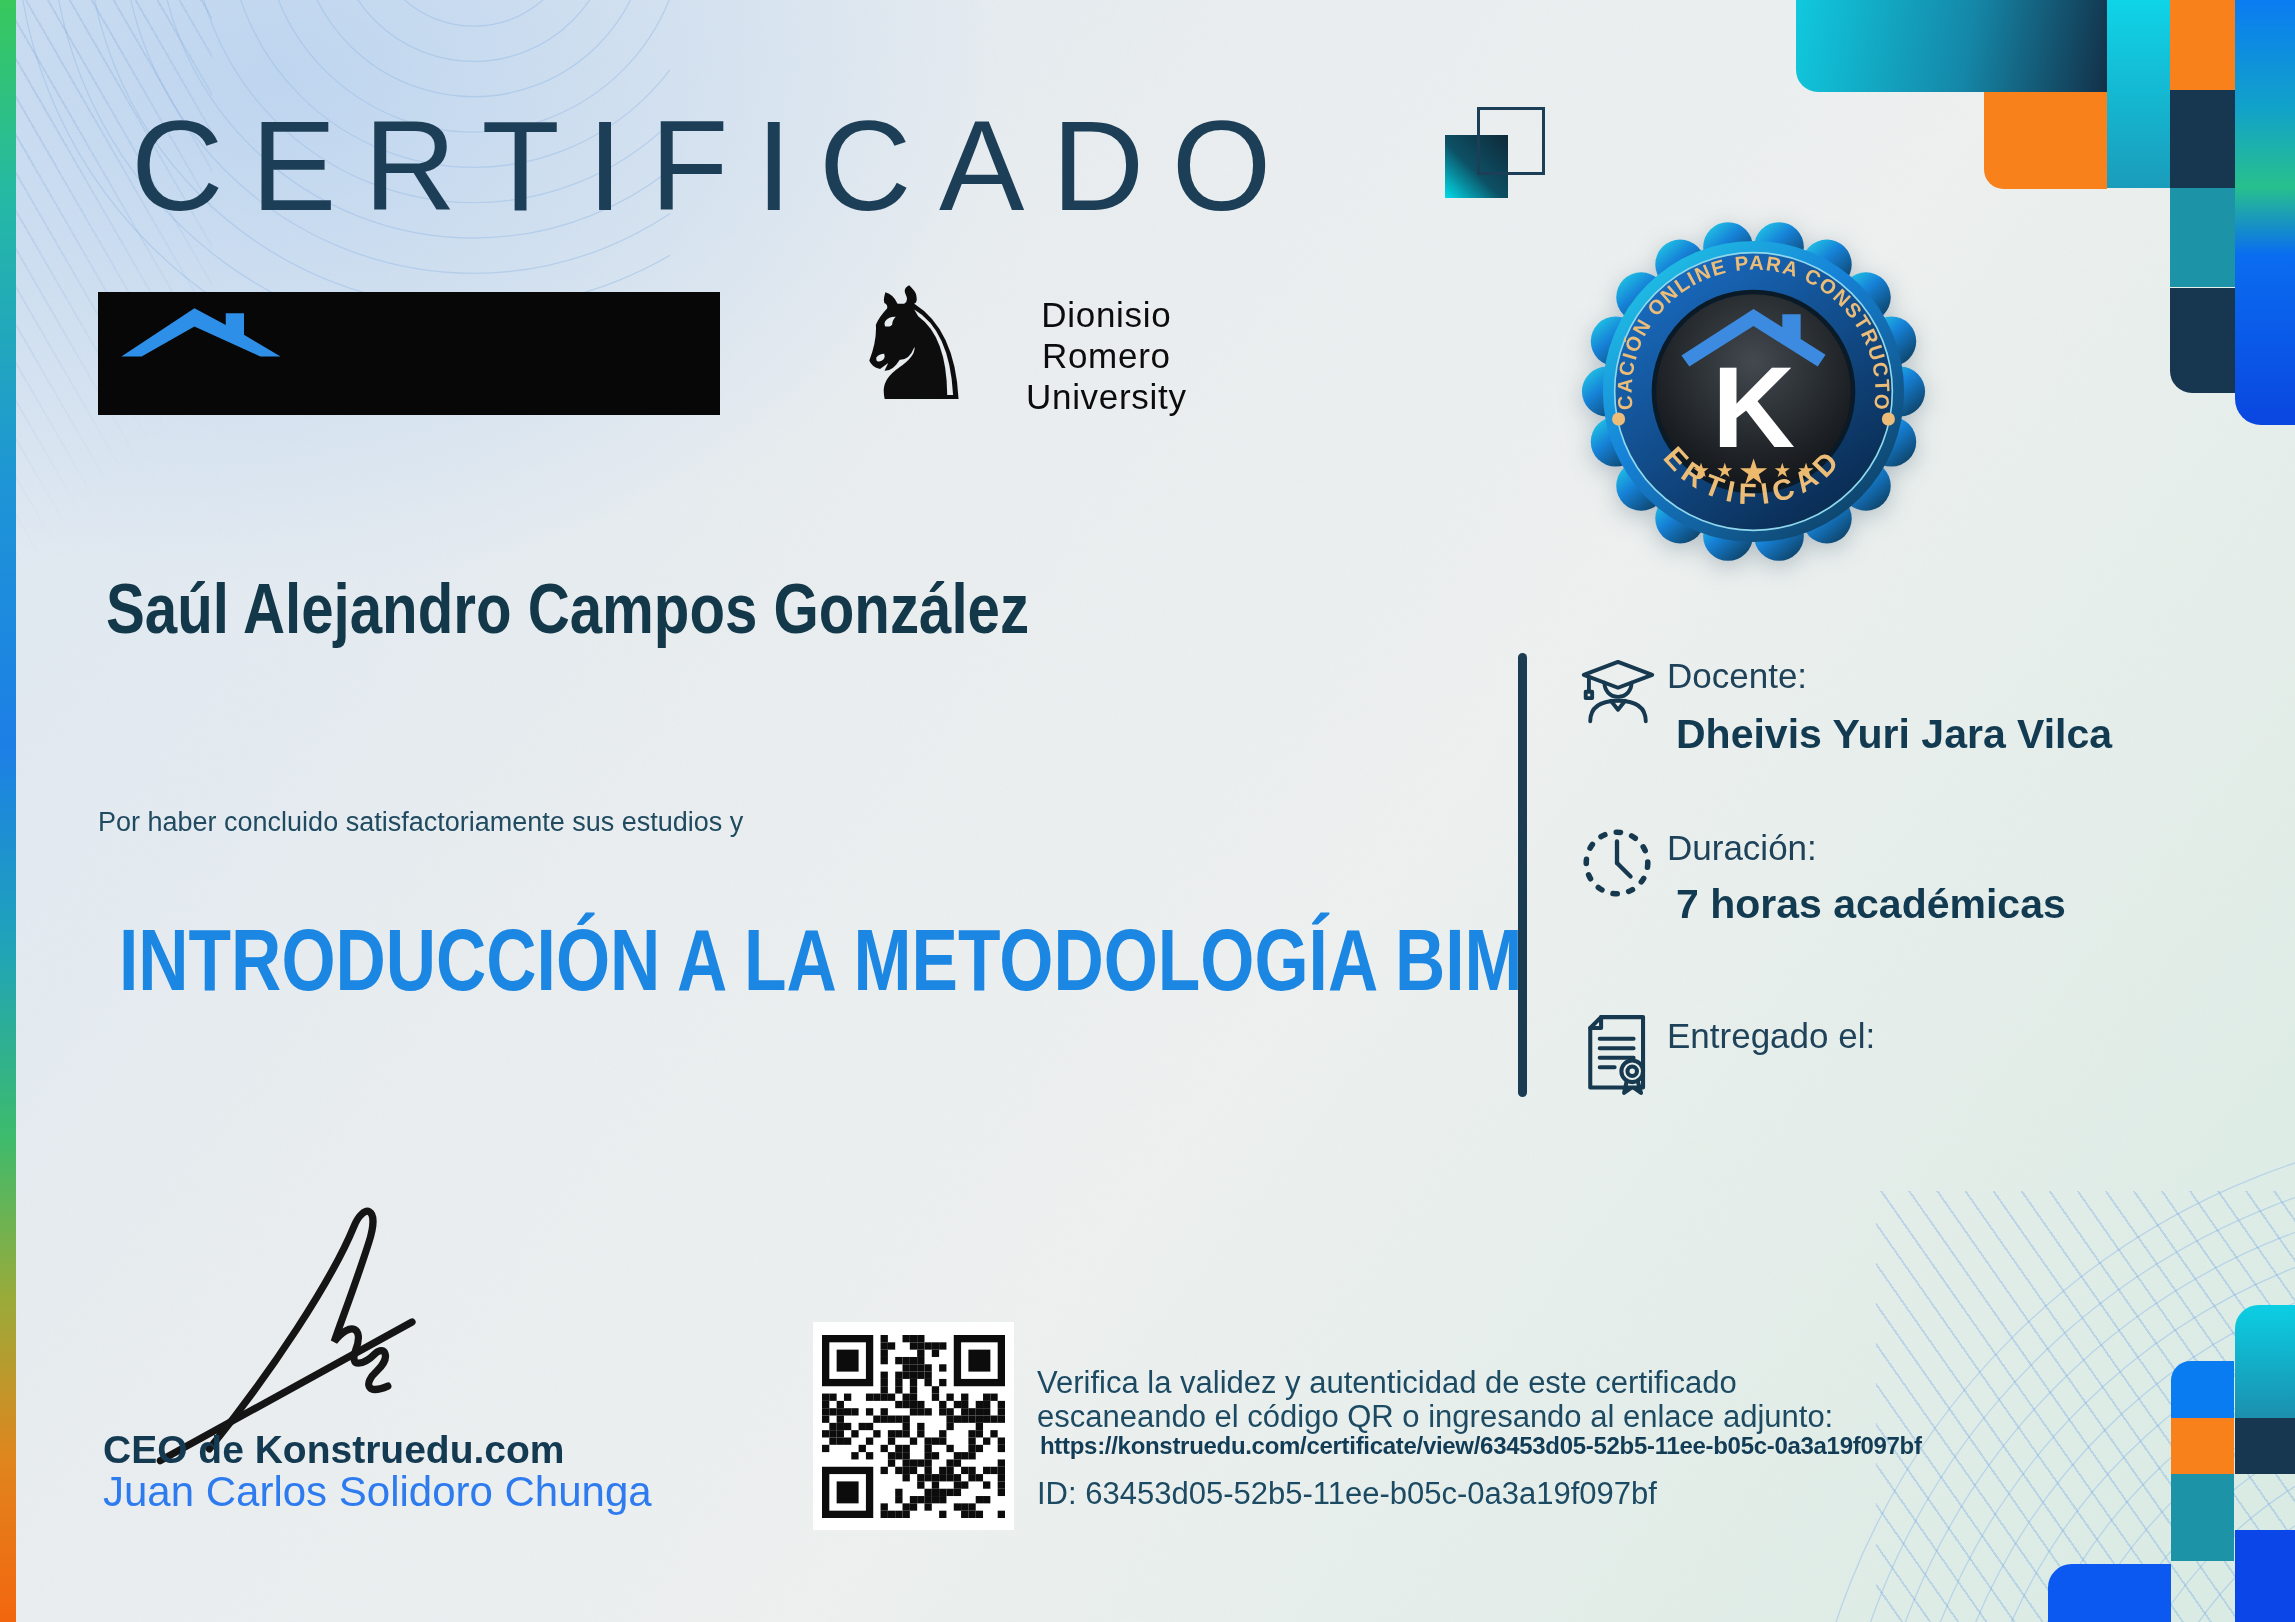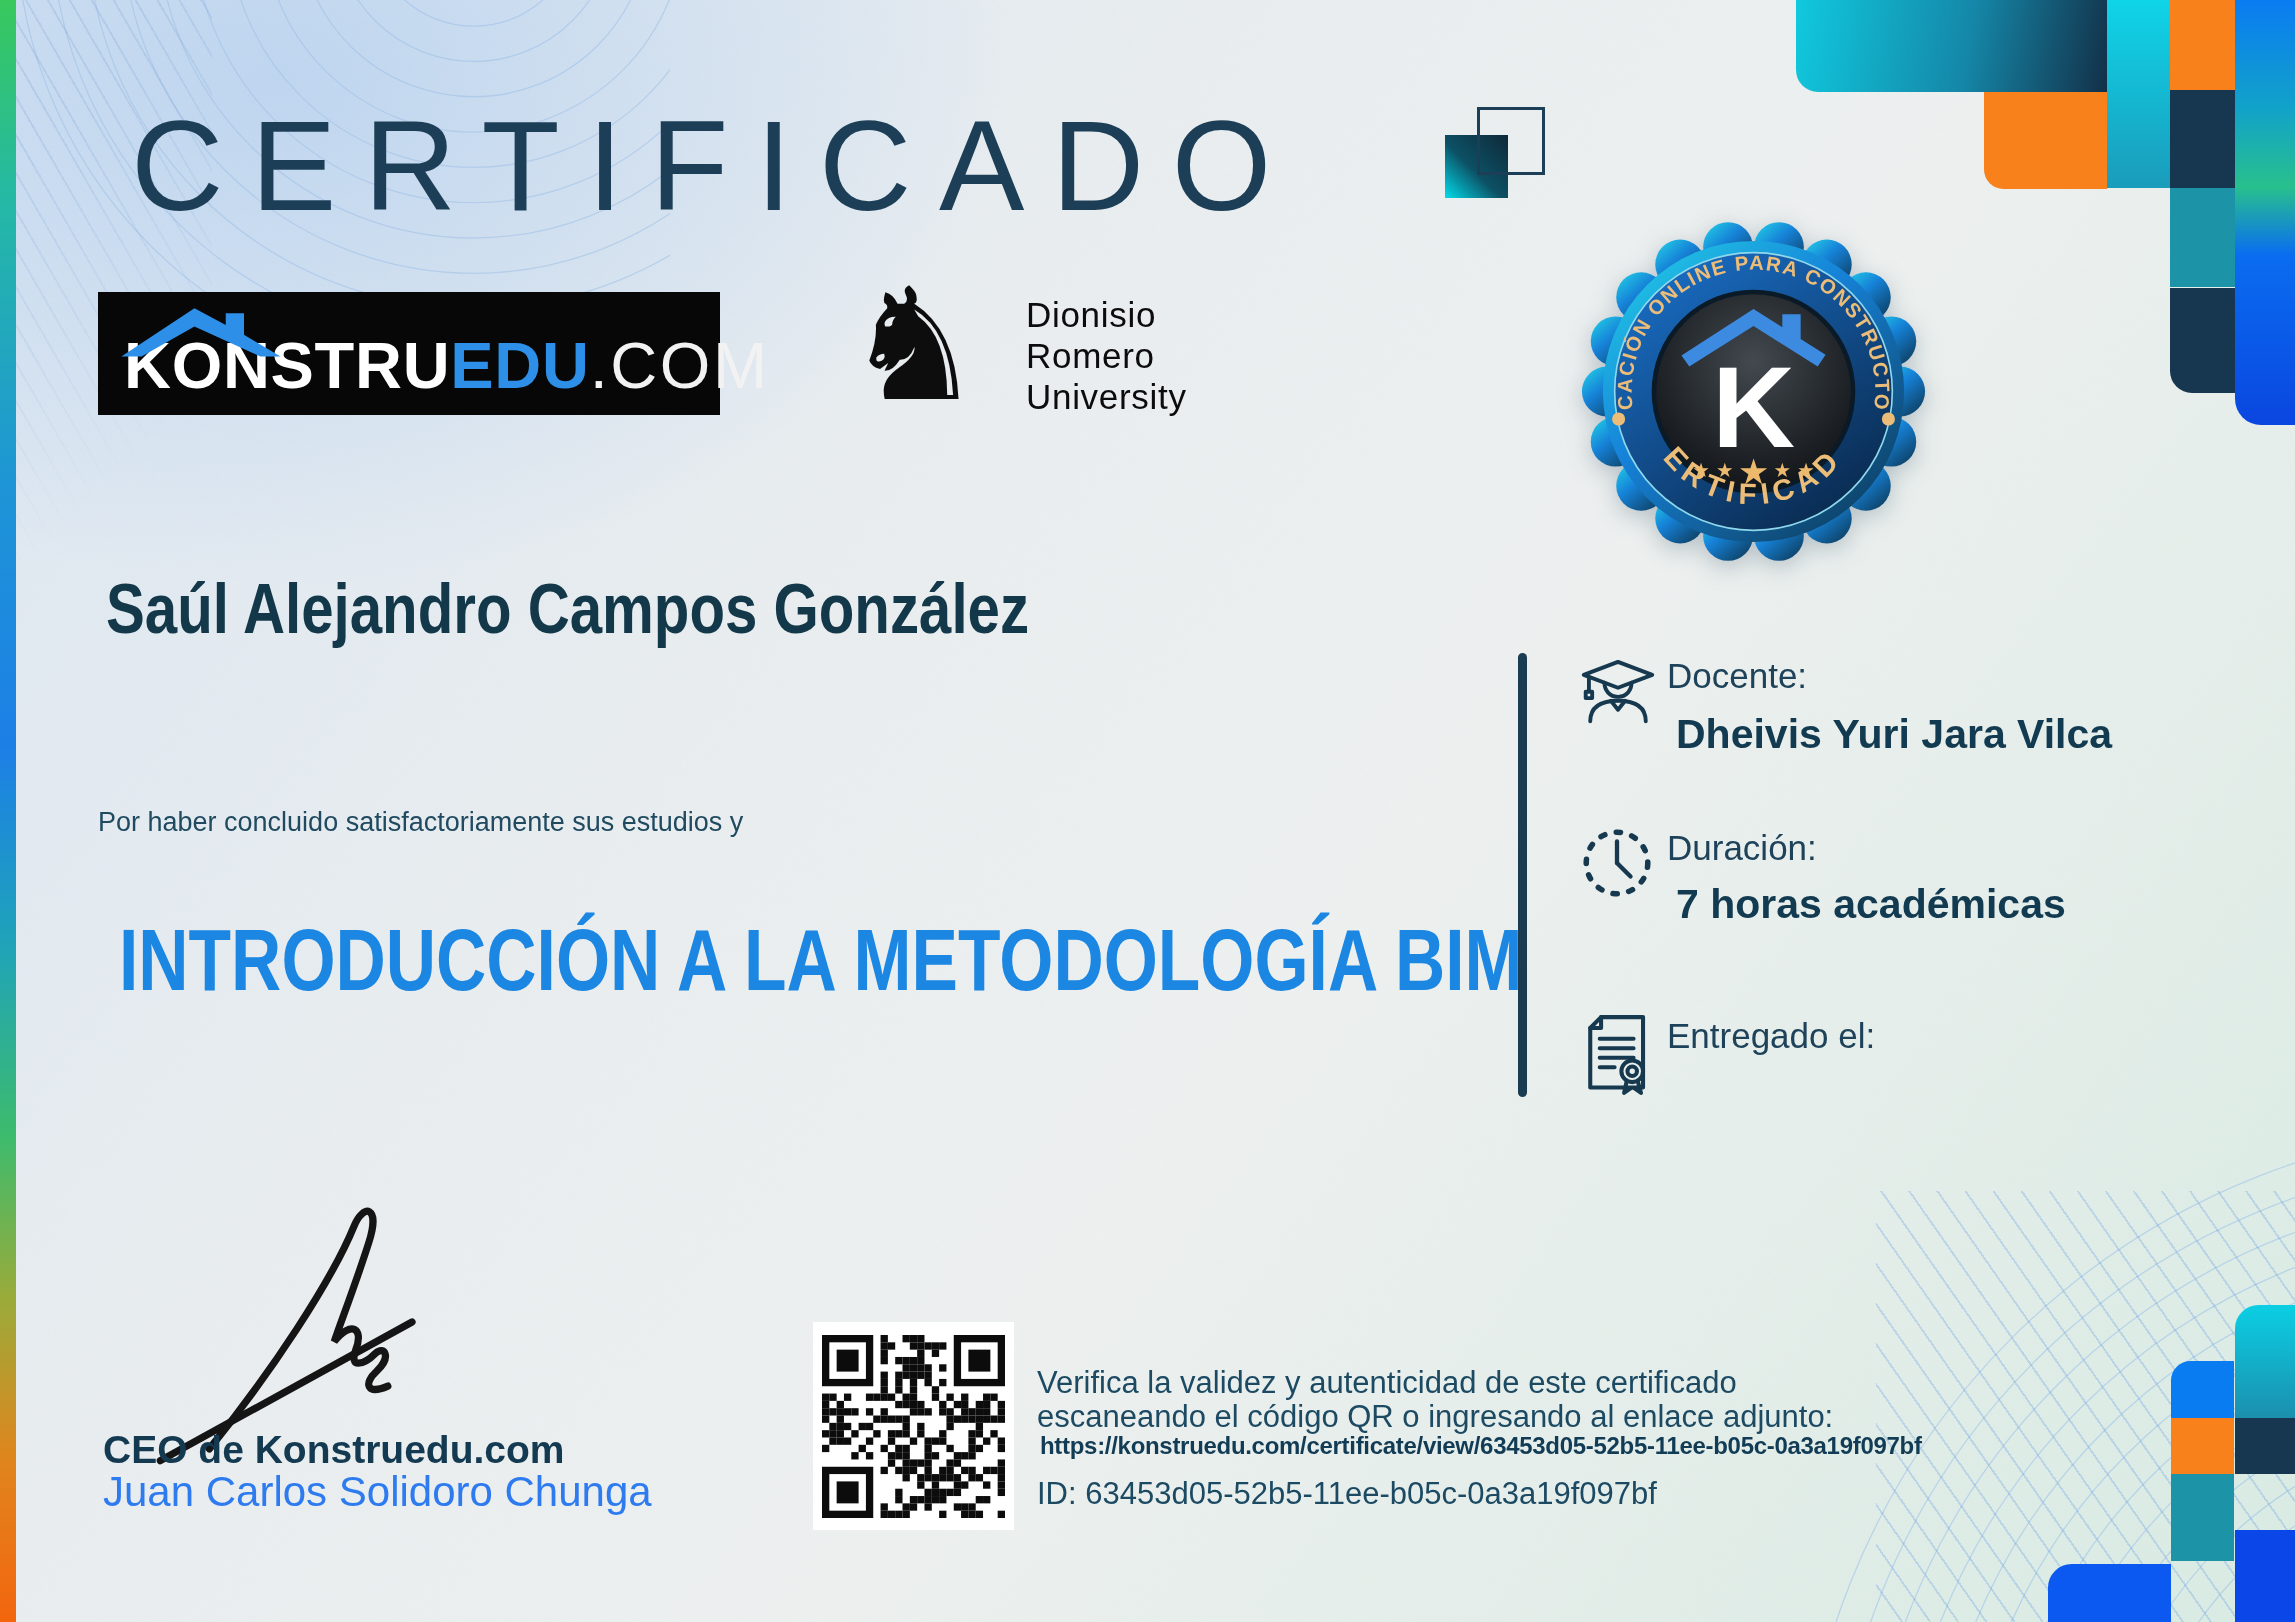"CERTIFICADO" #canvas { text-align: none -> center }
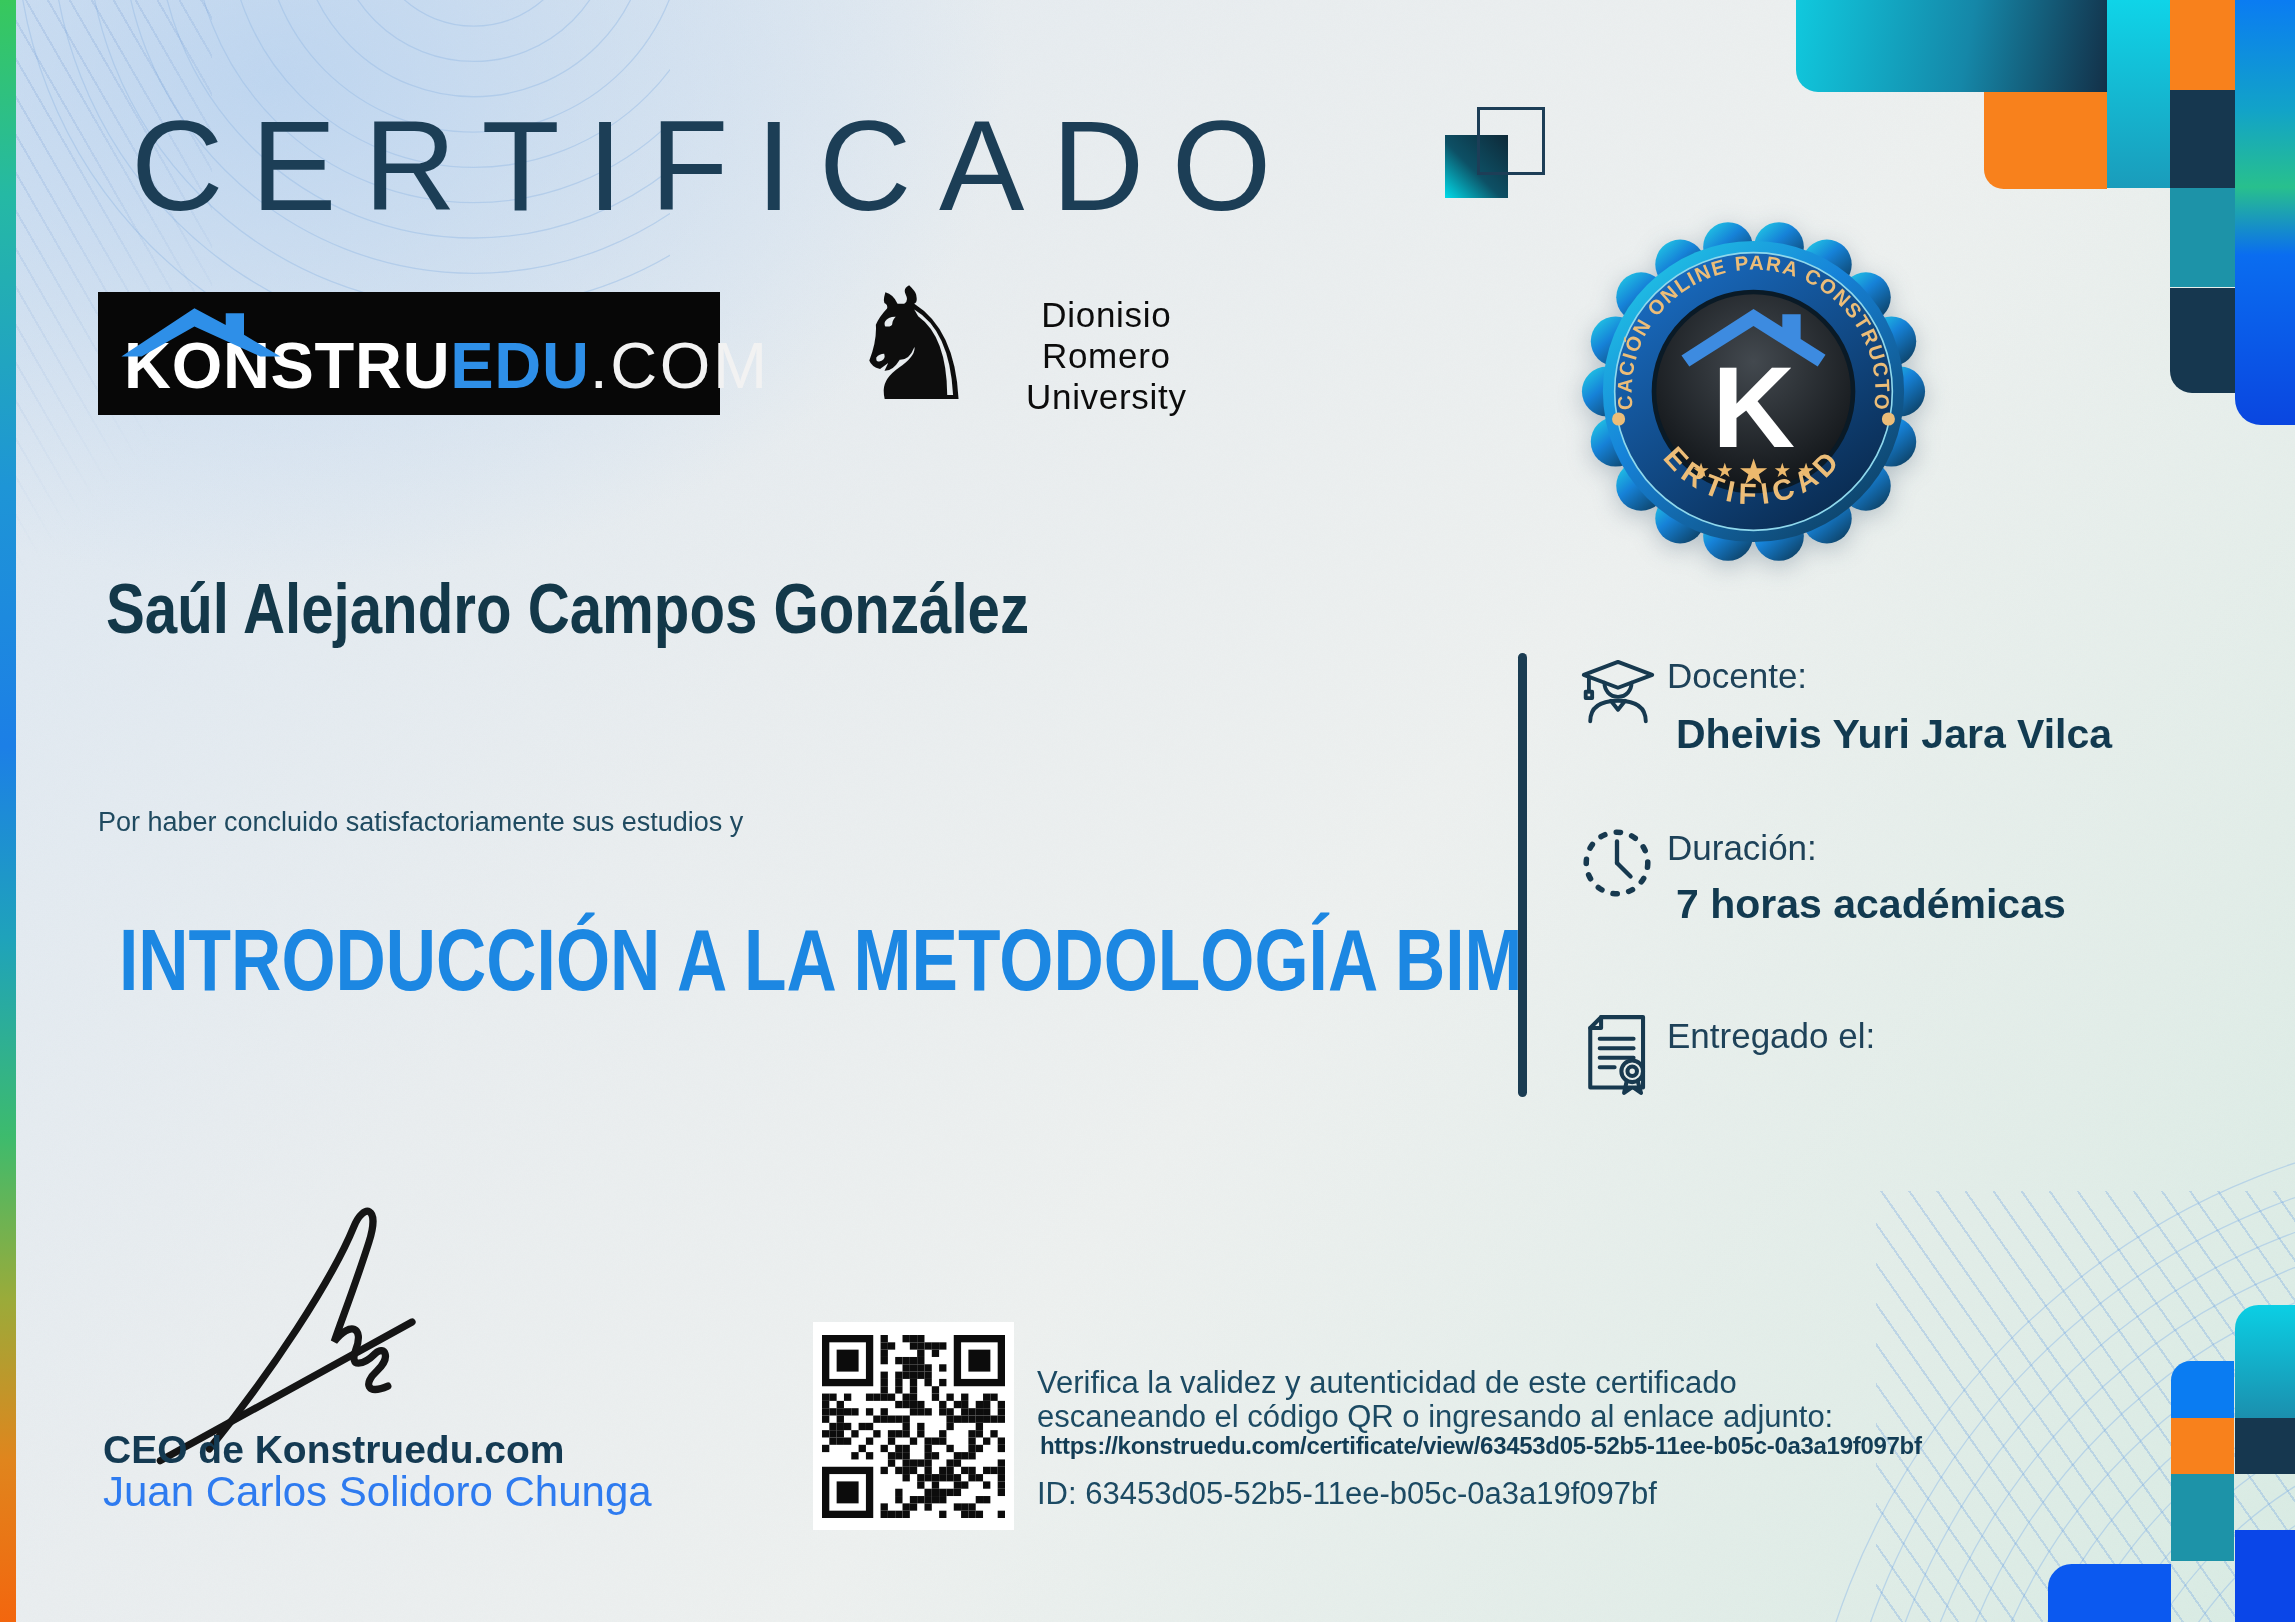"KONSTRUEDU.COM" span.brand { html: <span><span>KONSTRU</span><span>EDU</span><span>.COM</span></span> -> none }
